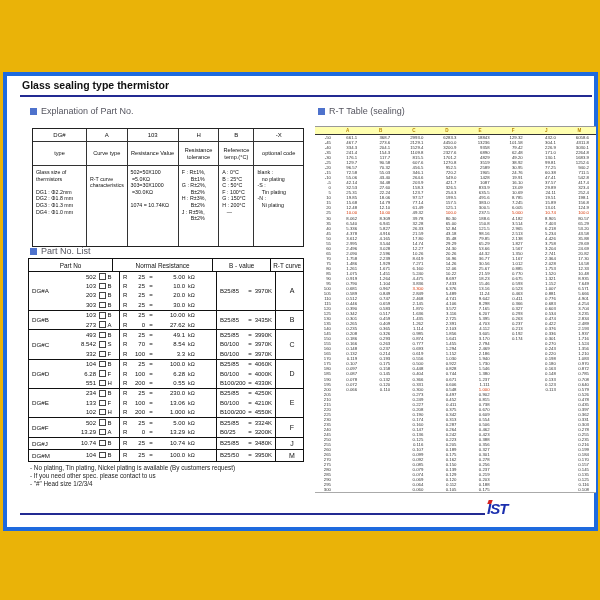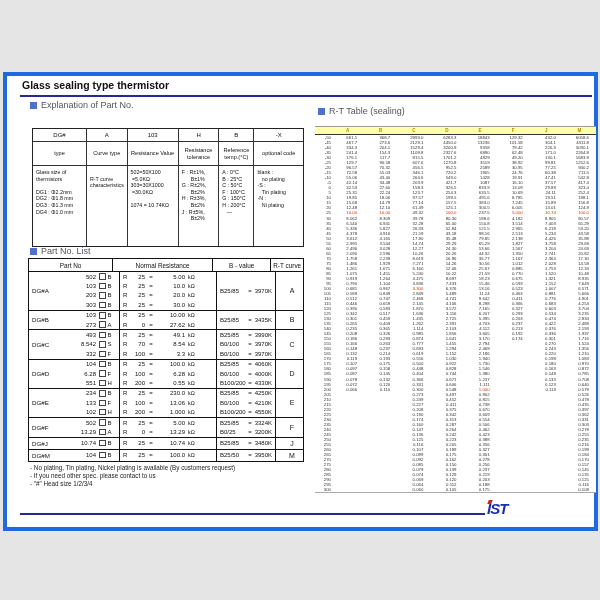"Glass sealing type thermistor" .canvas { background: #e5e5e5 -> #eab308 }
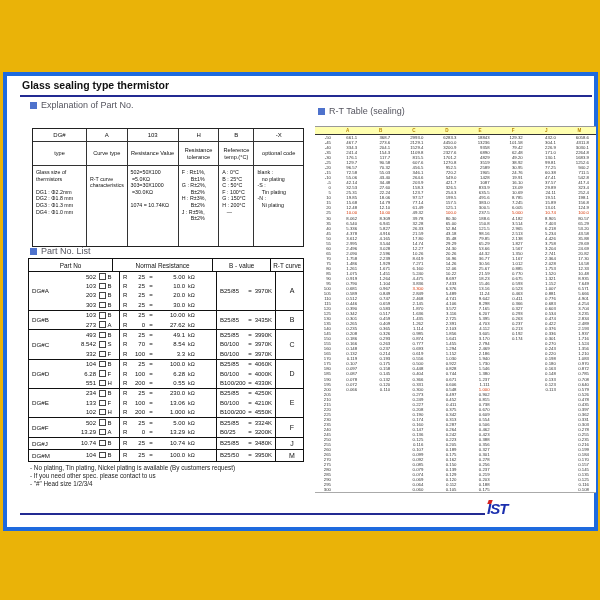"Explanation of Part No." #sec-exp { top: 100px -> 106px }
